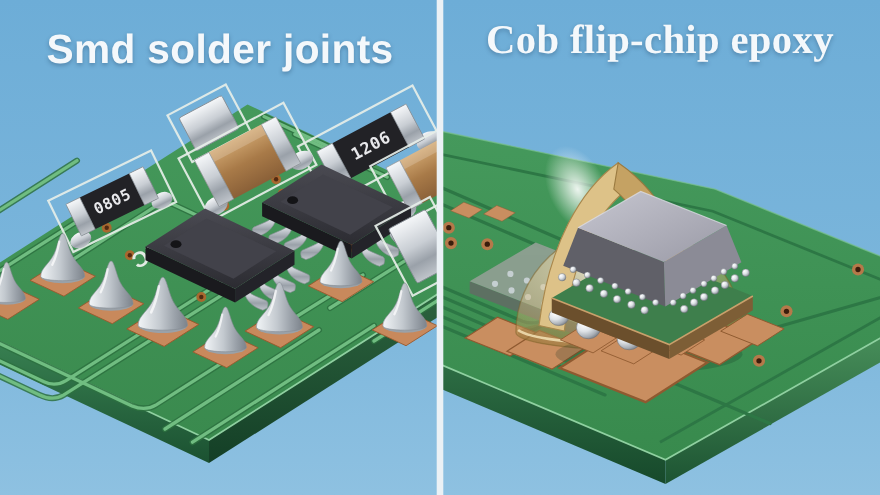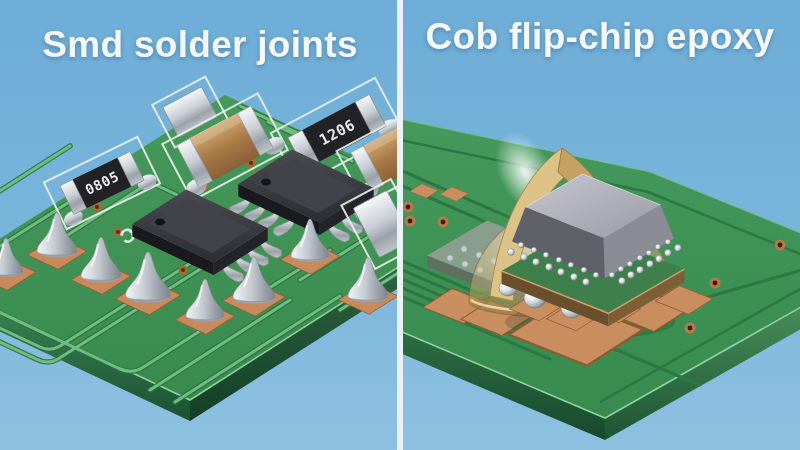"Cob flip-chip epoxy" #panel-right { font-family: none -> Liberation Serif, serif }
